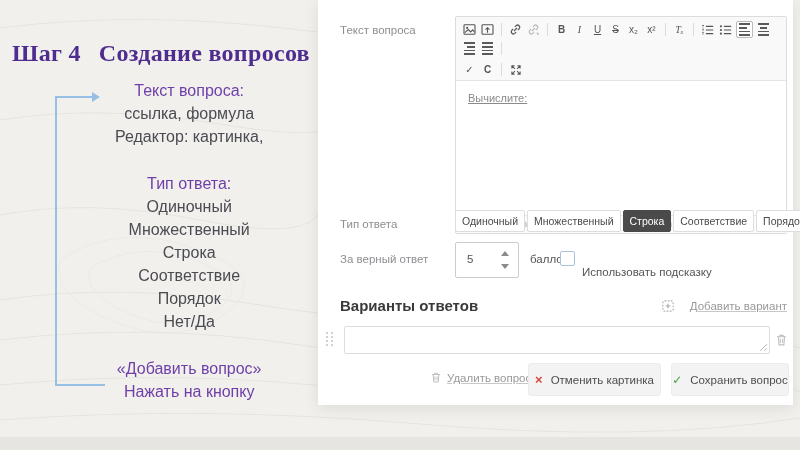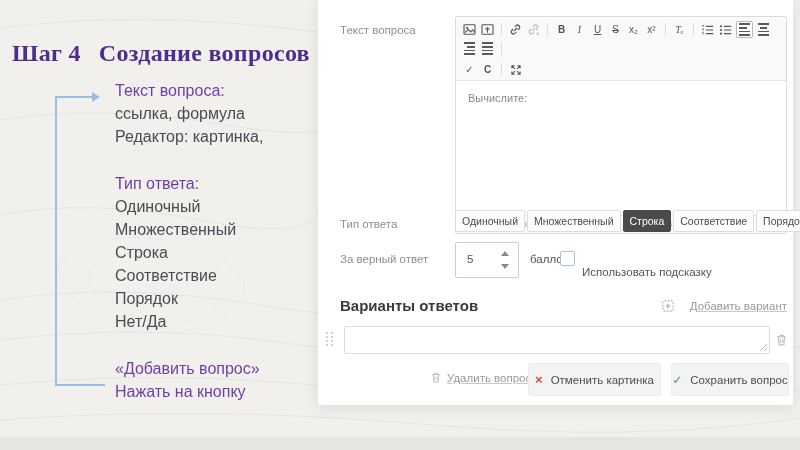"Текст вопроса:" .note { text-align: none -> center }
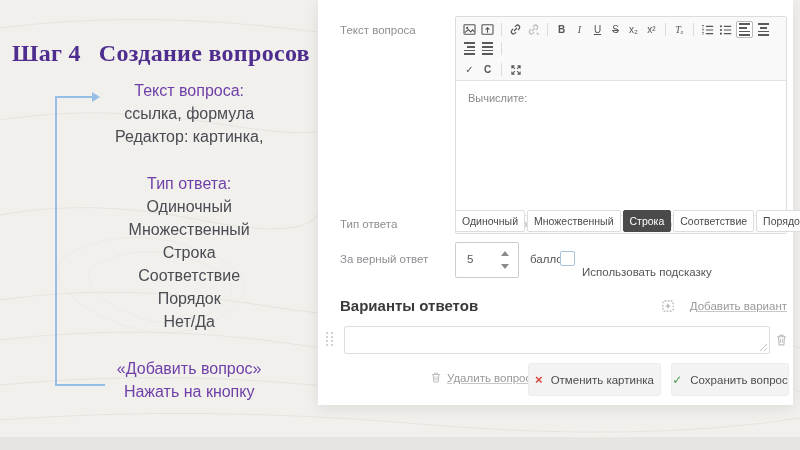"Вычислите:" .content .l1 { text-decoration: none -> underline }
